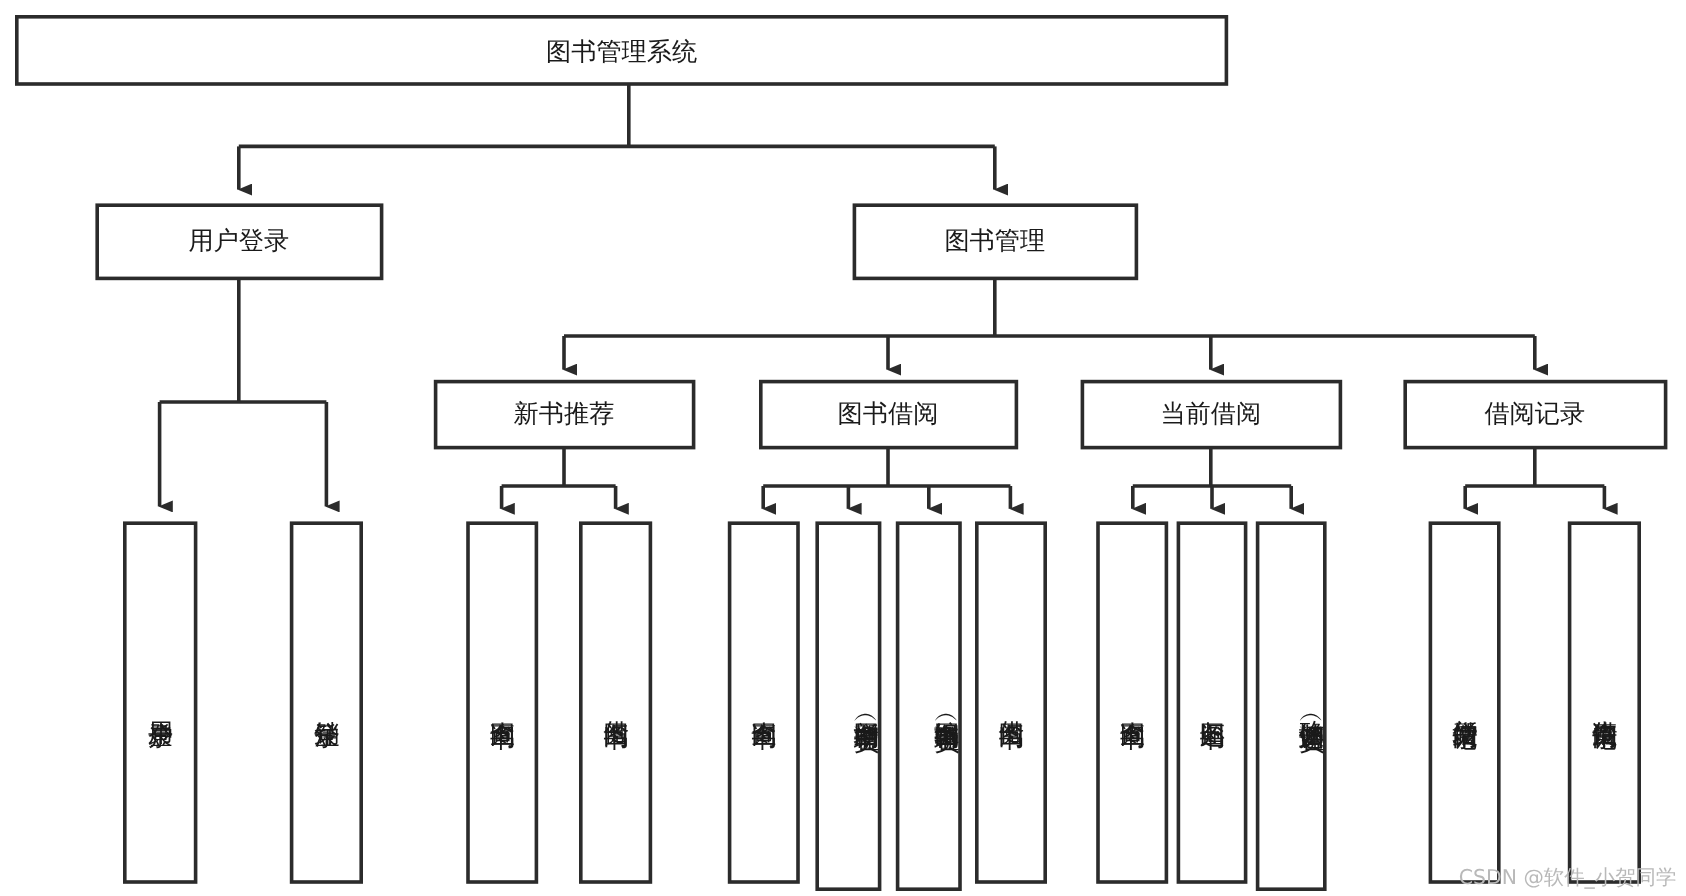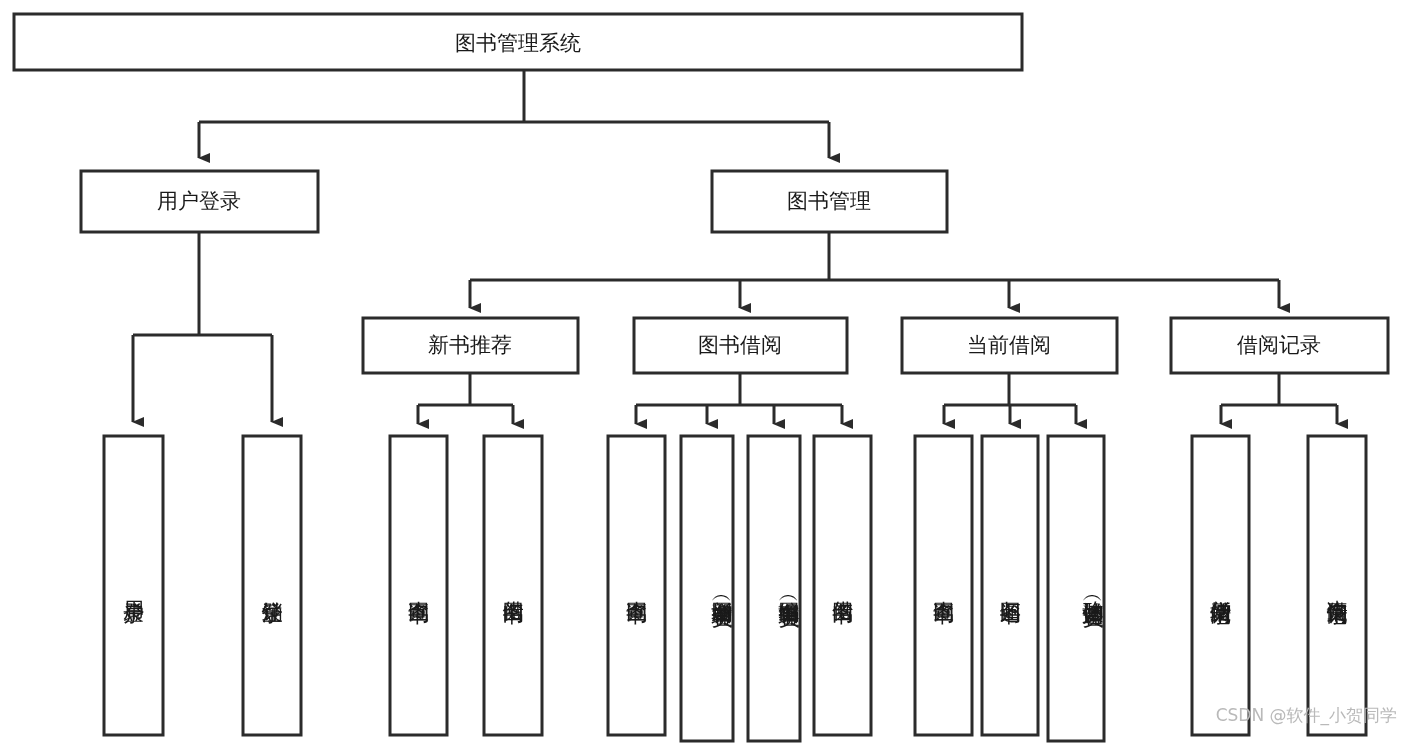"CSDN @软件_小贺同学" .watermark { bottom: 20px -> 4px }
